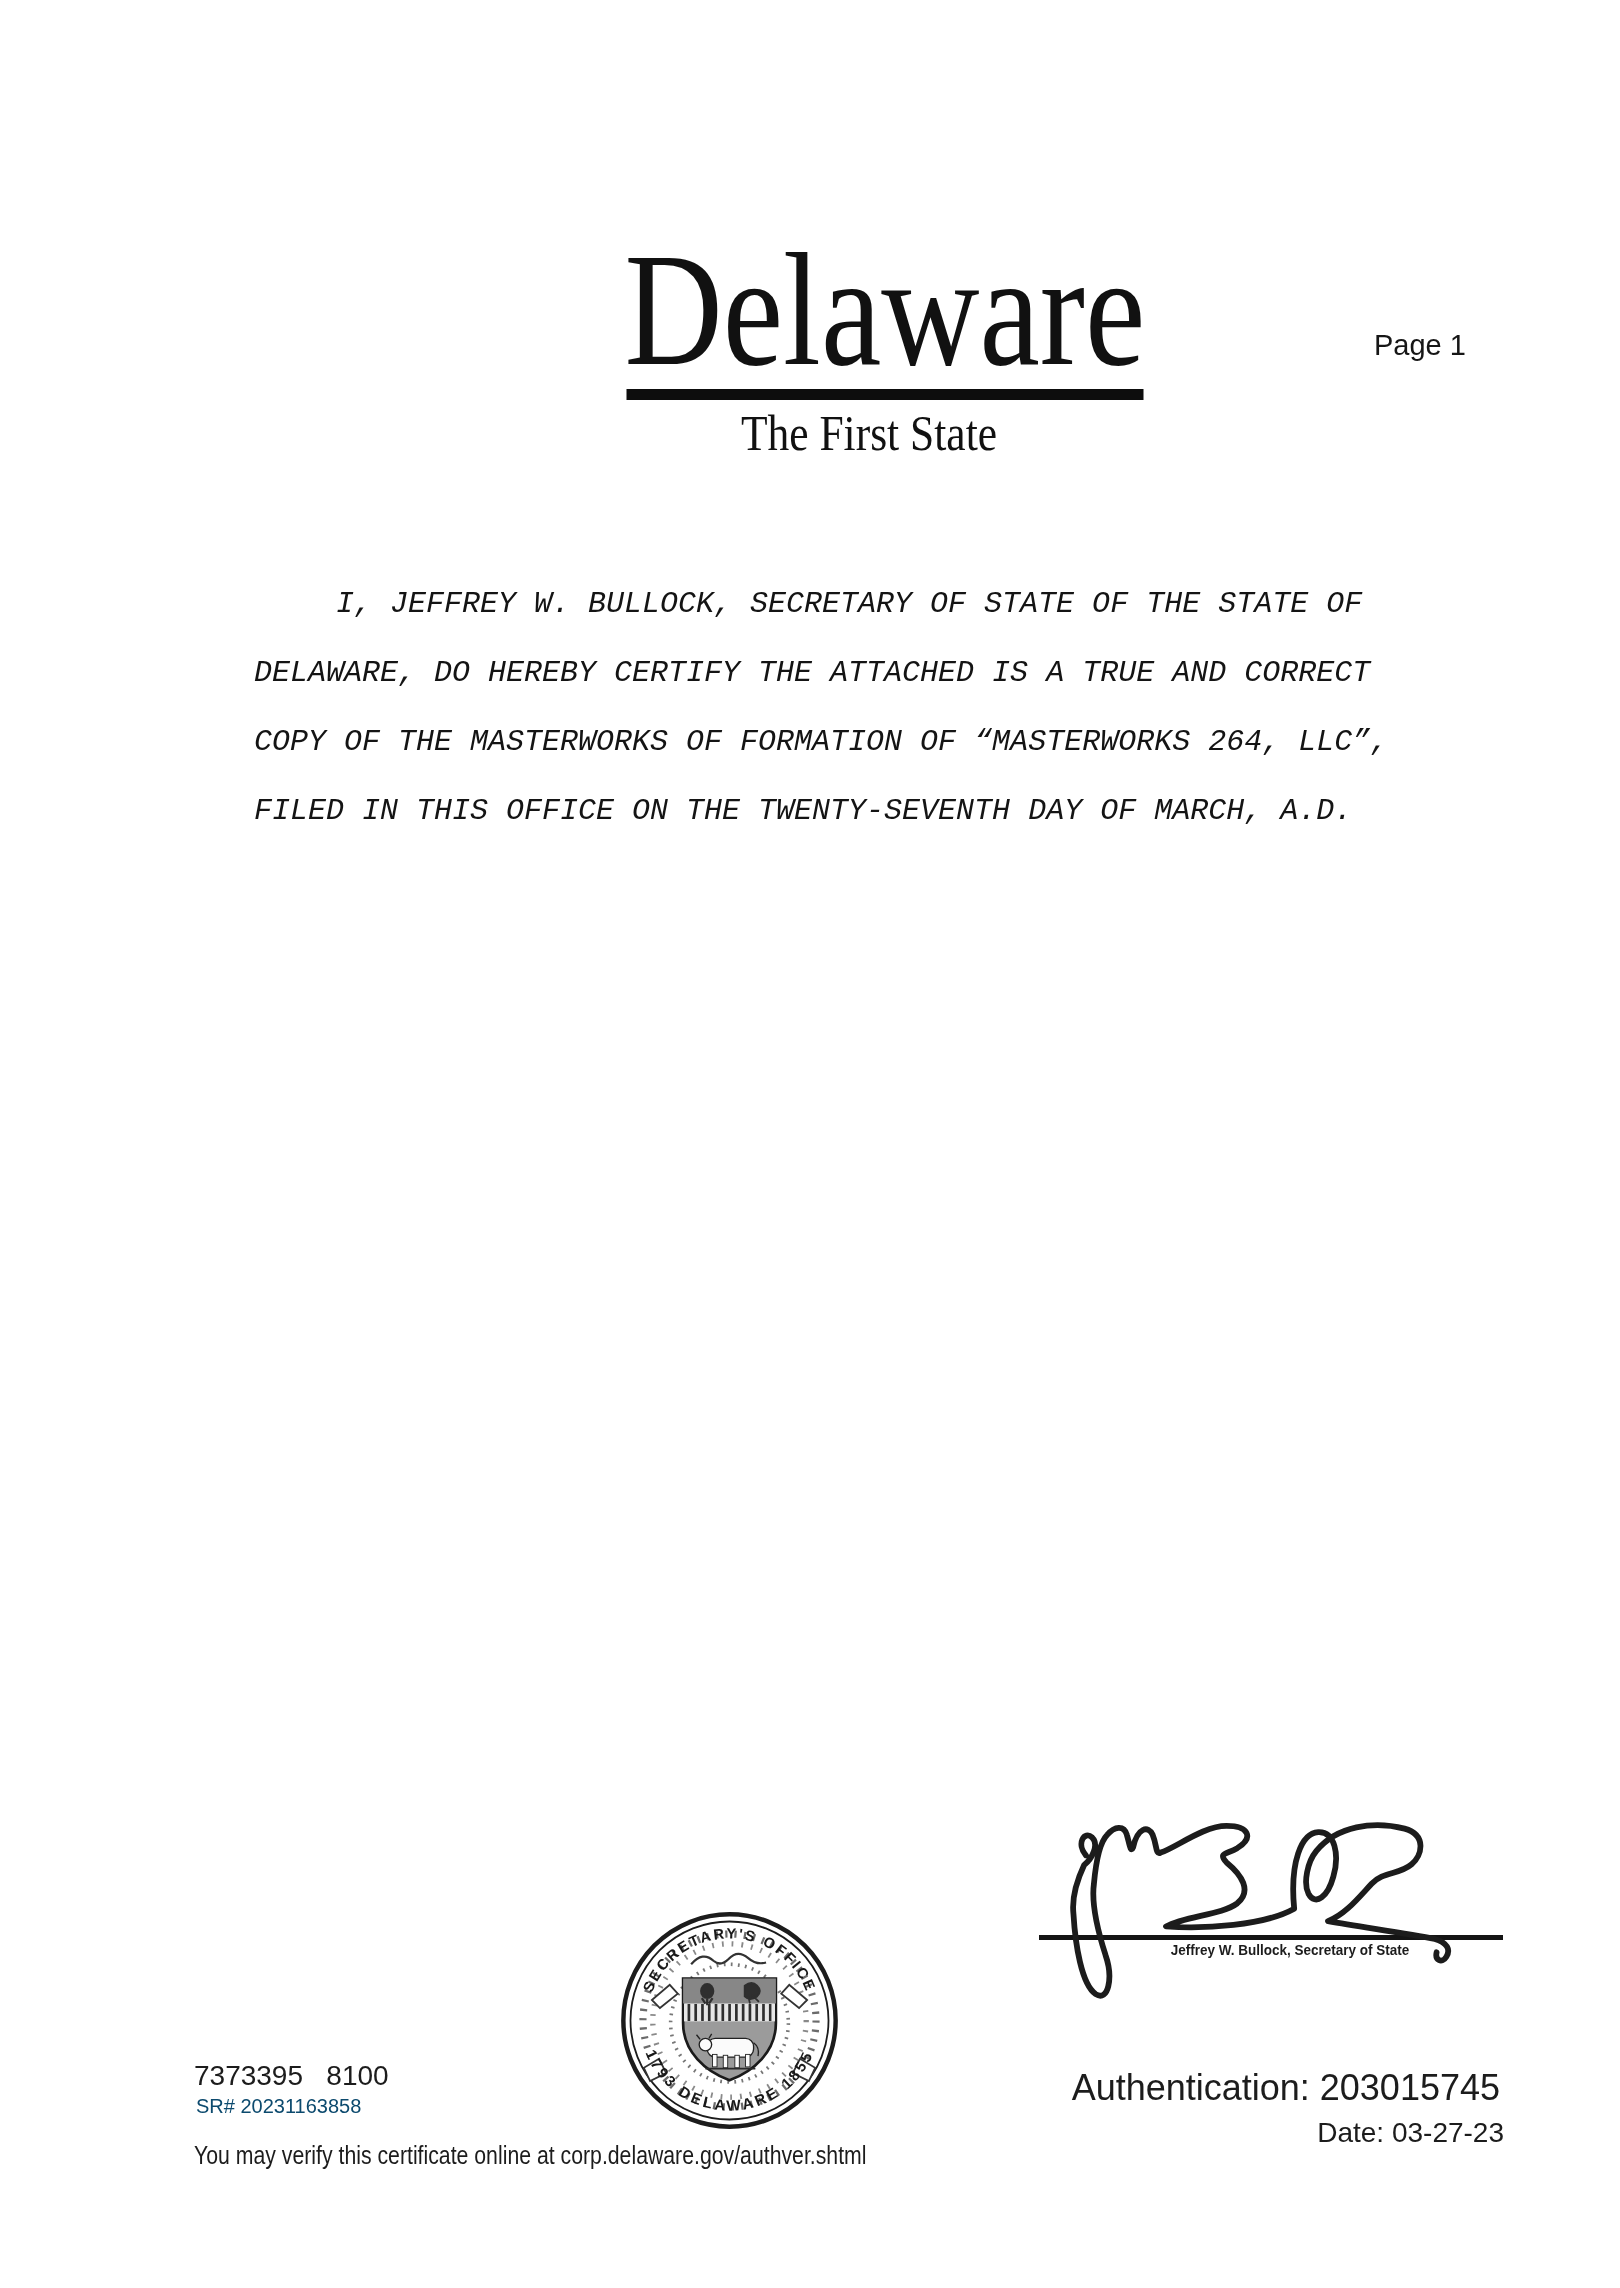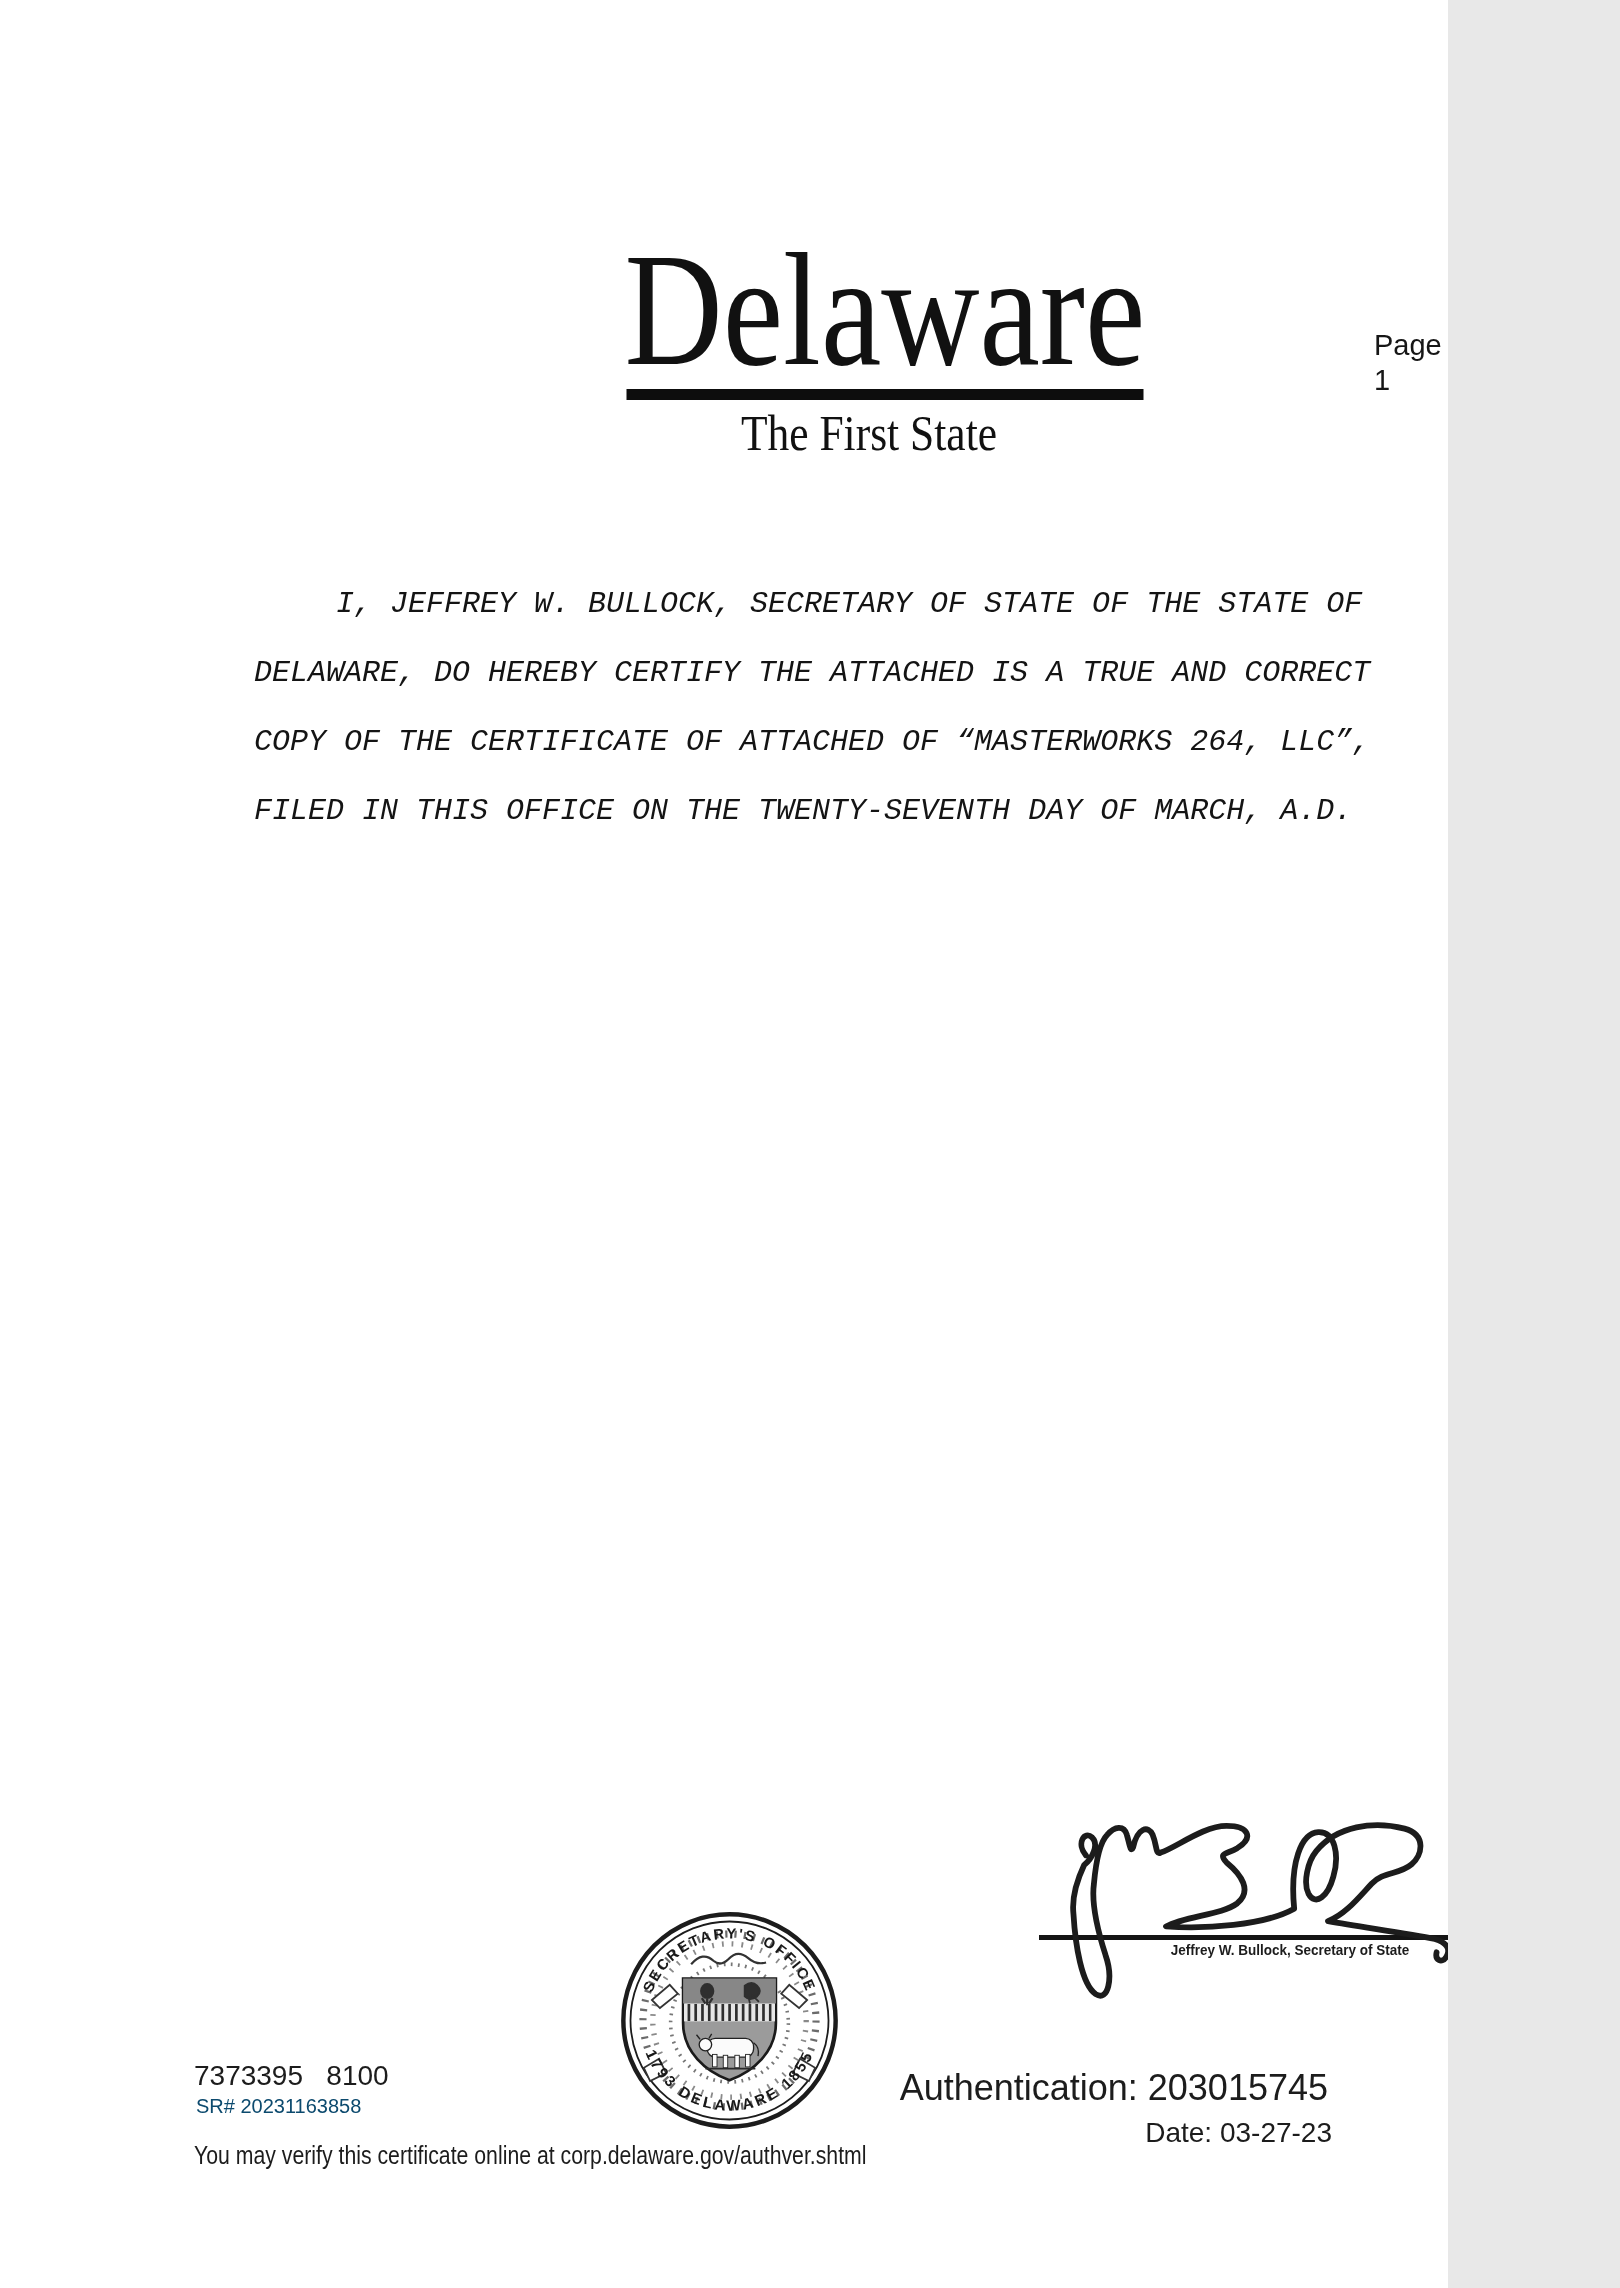"Delaware" .page { width: 1448px -> 1620px }
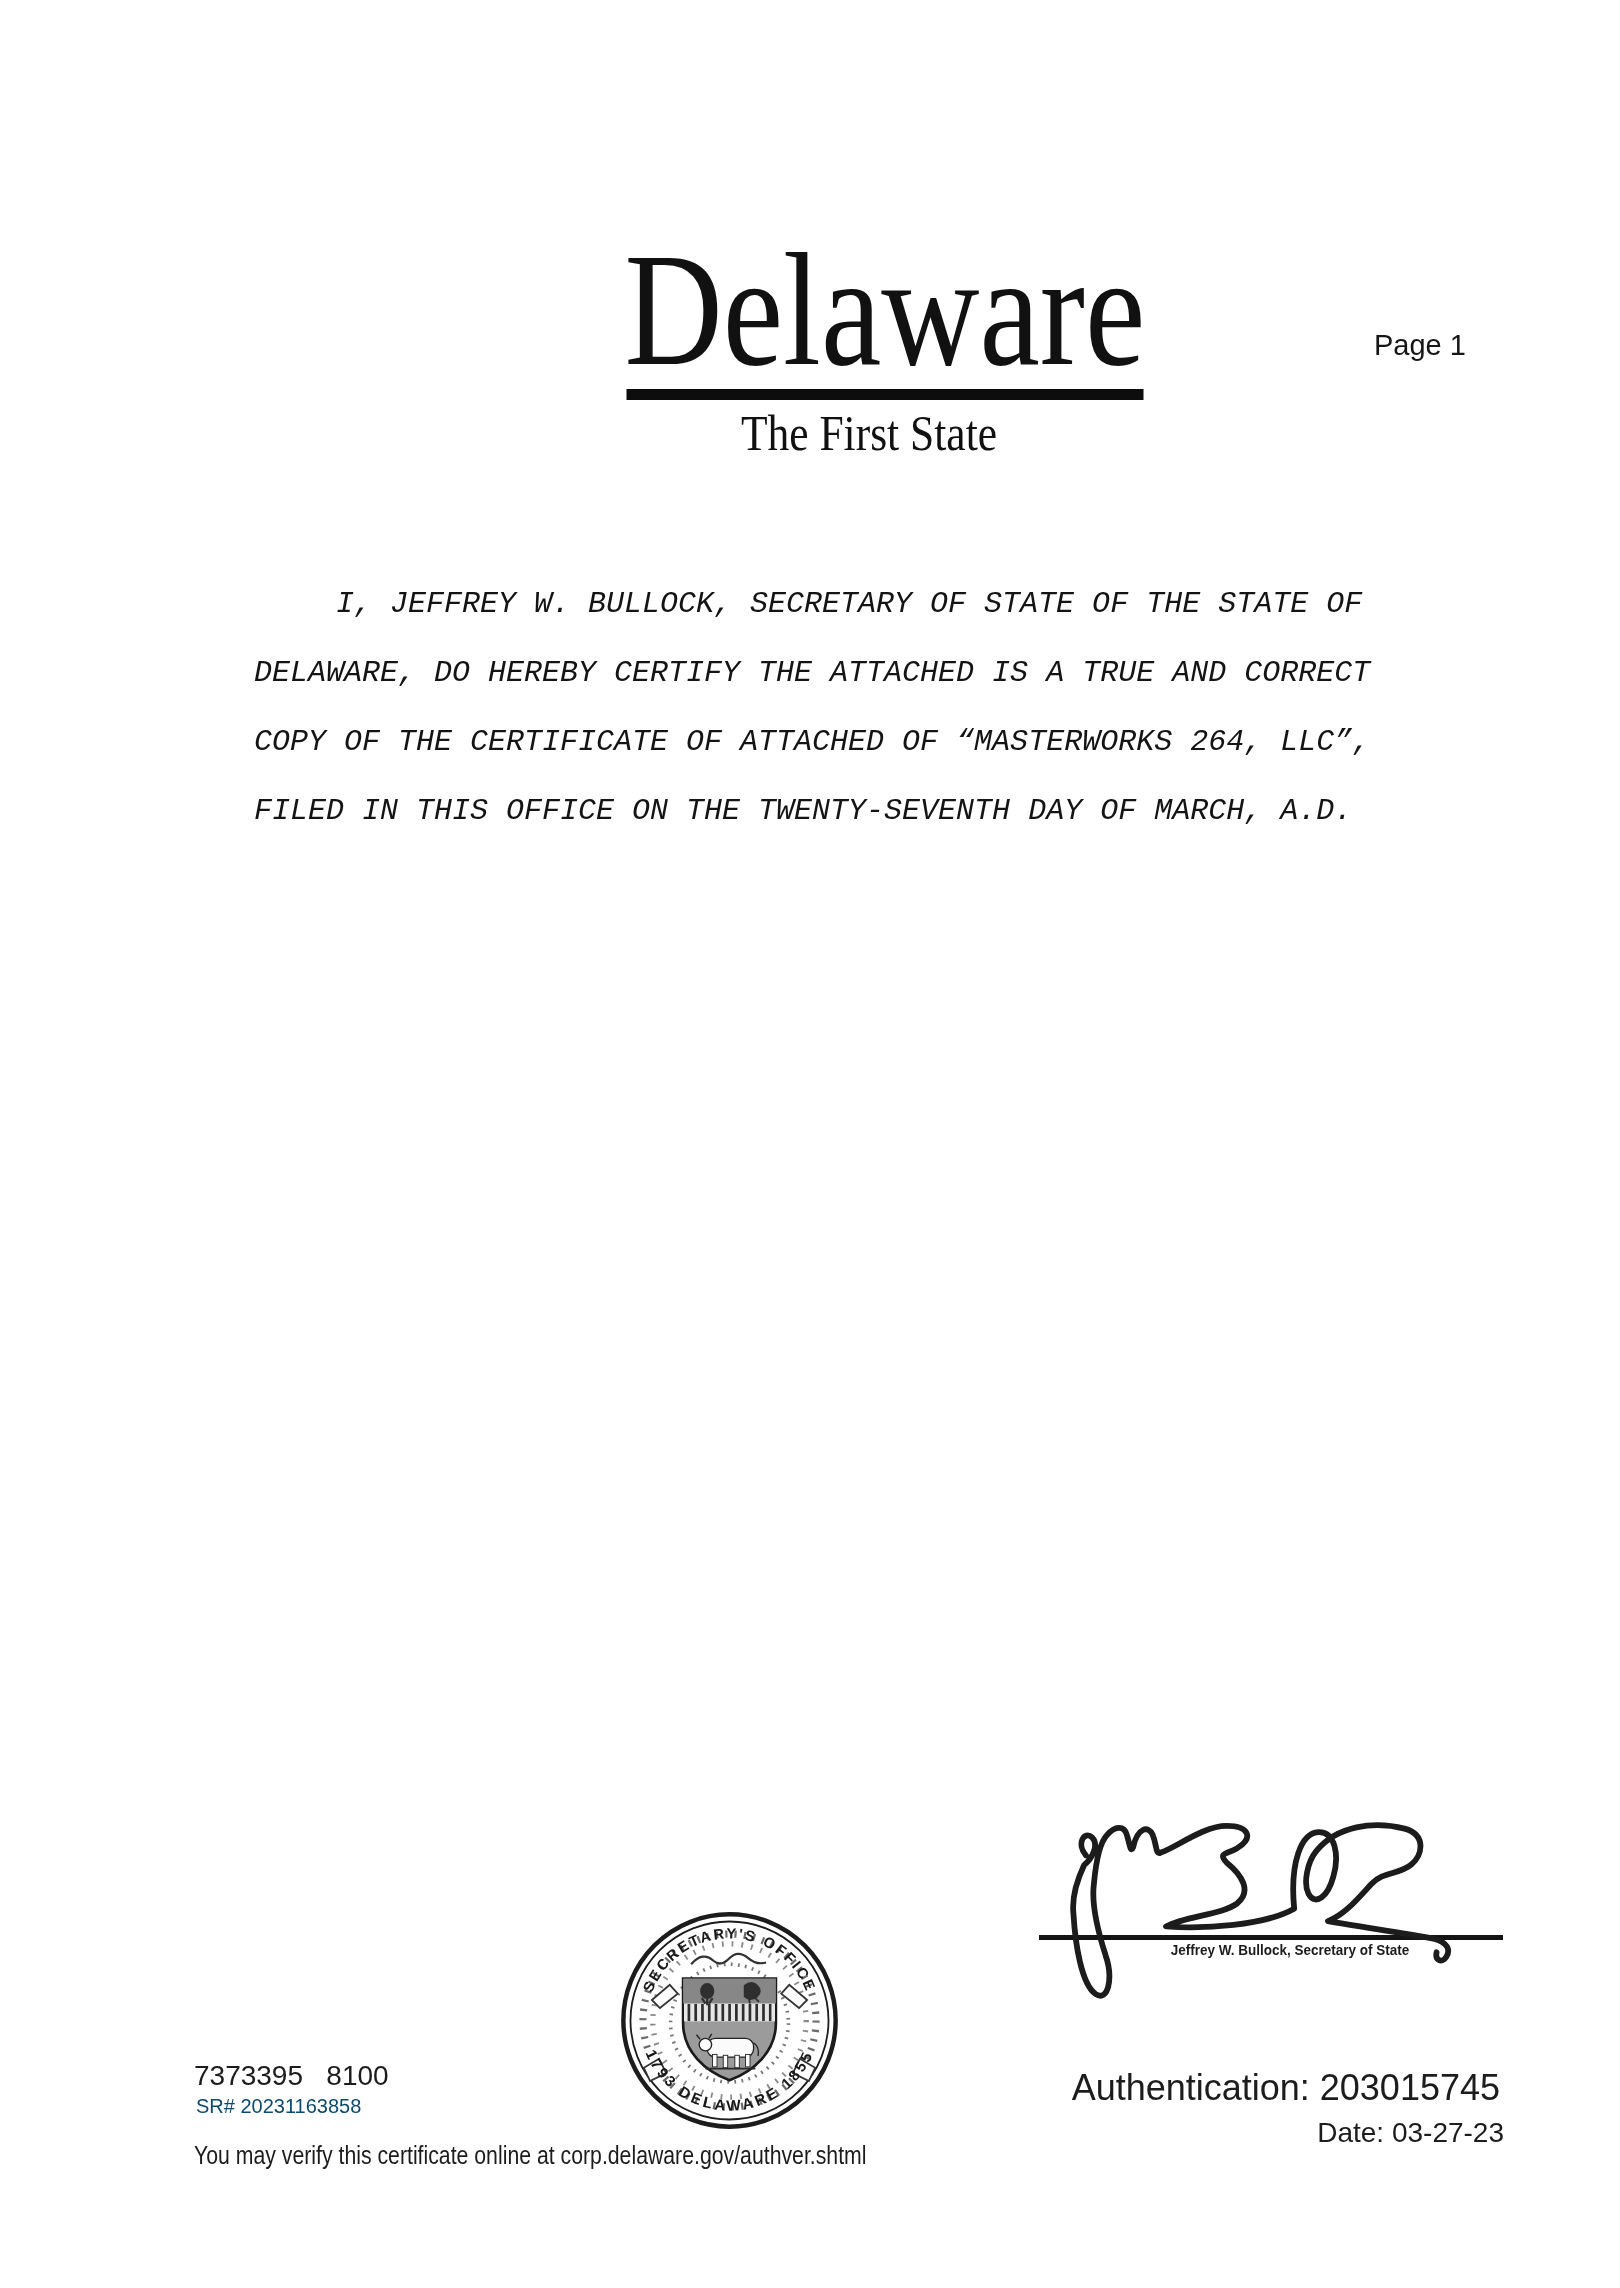"COPY OF THE CERTIFICATE OF" div { text: CERTIFICATE OF ATTACHED -> MASTERWORKS OF FORMATION }
